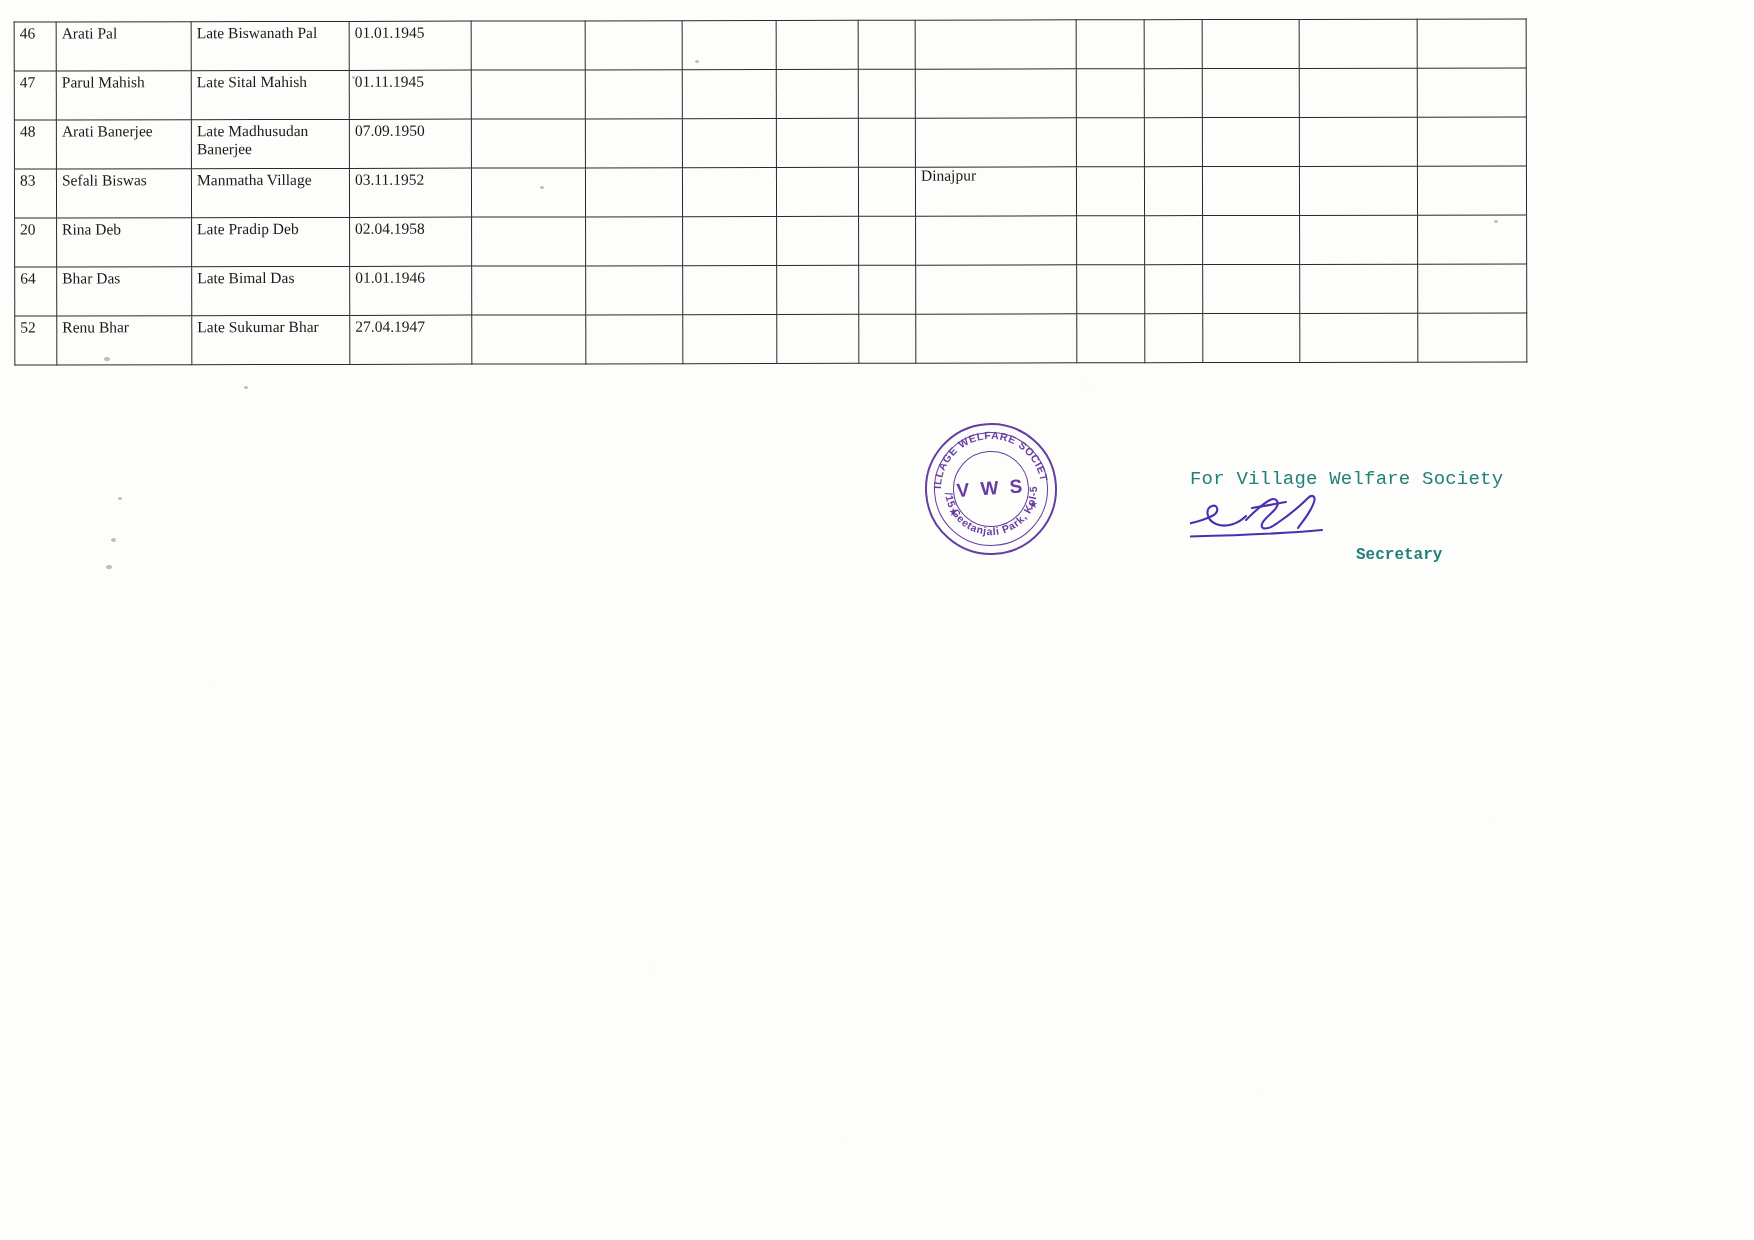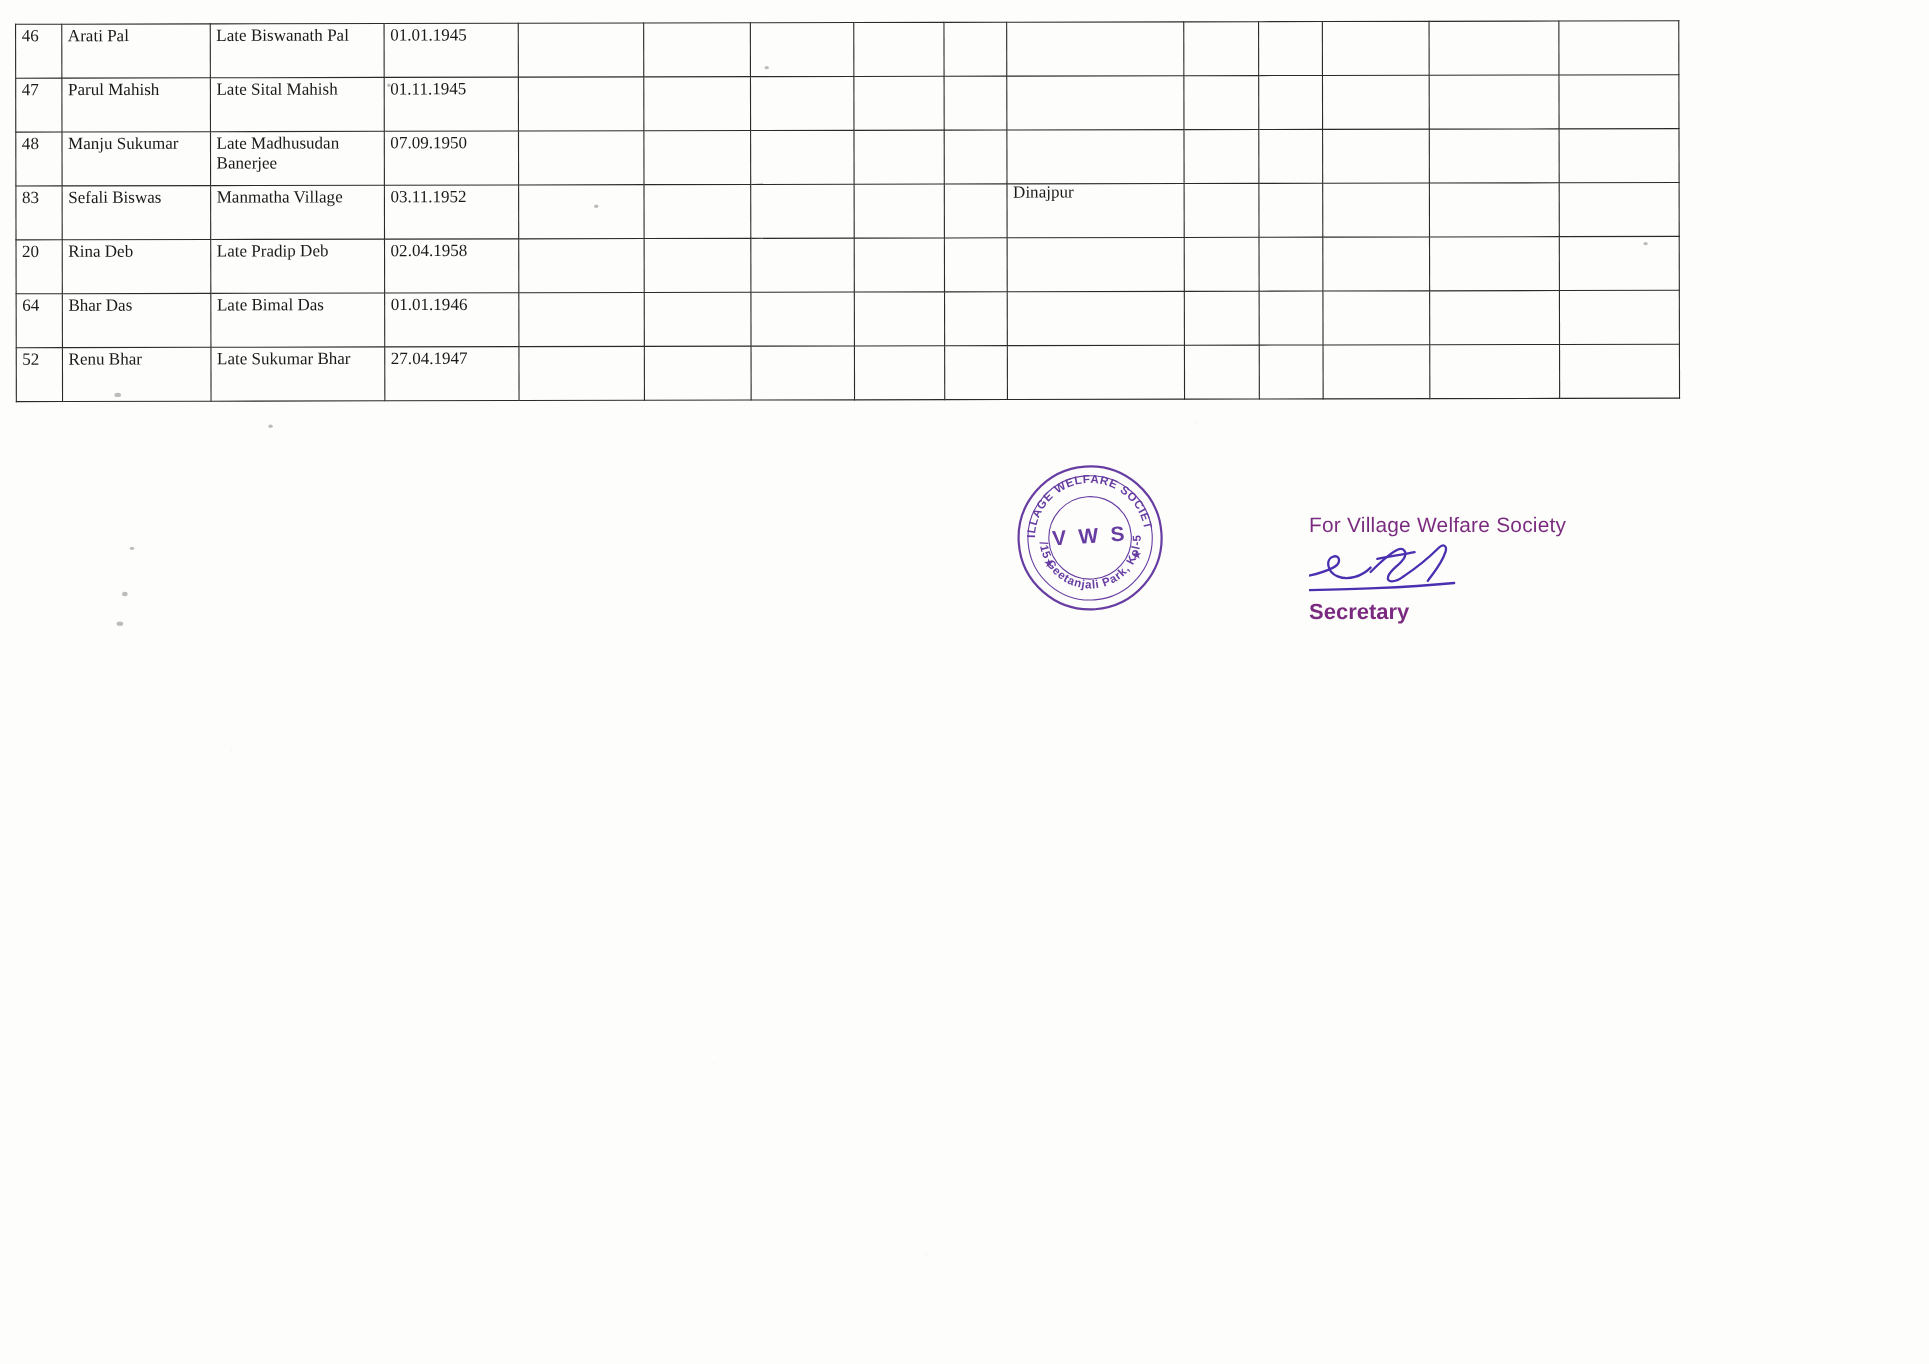"Manju Sukumar" td { text: Manju Sukumar -> Arati Banerjee }
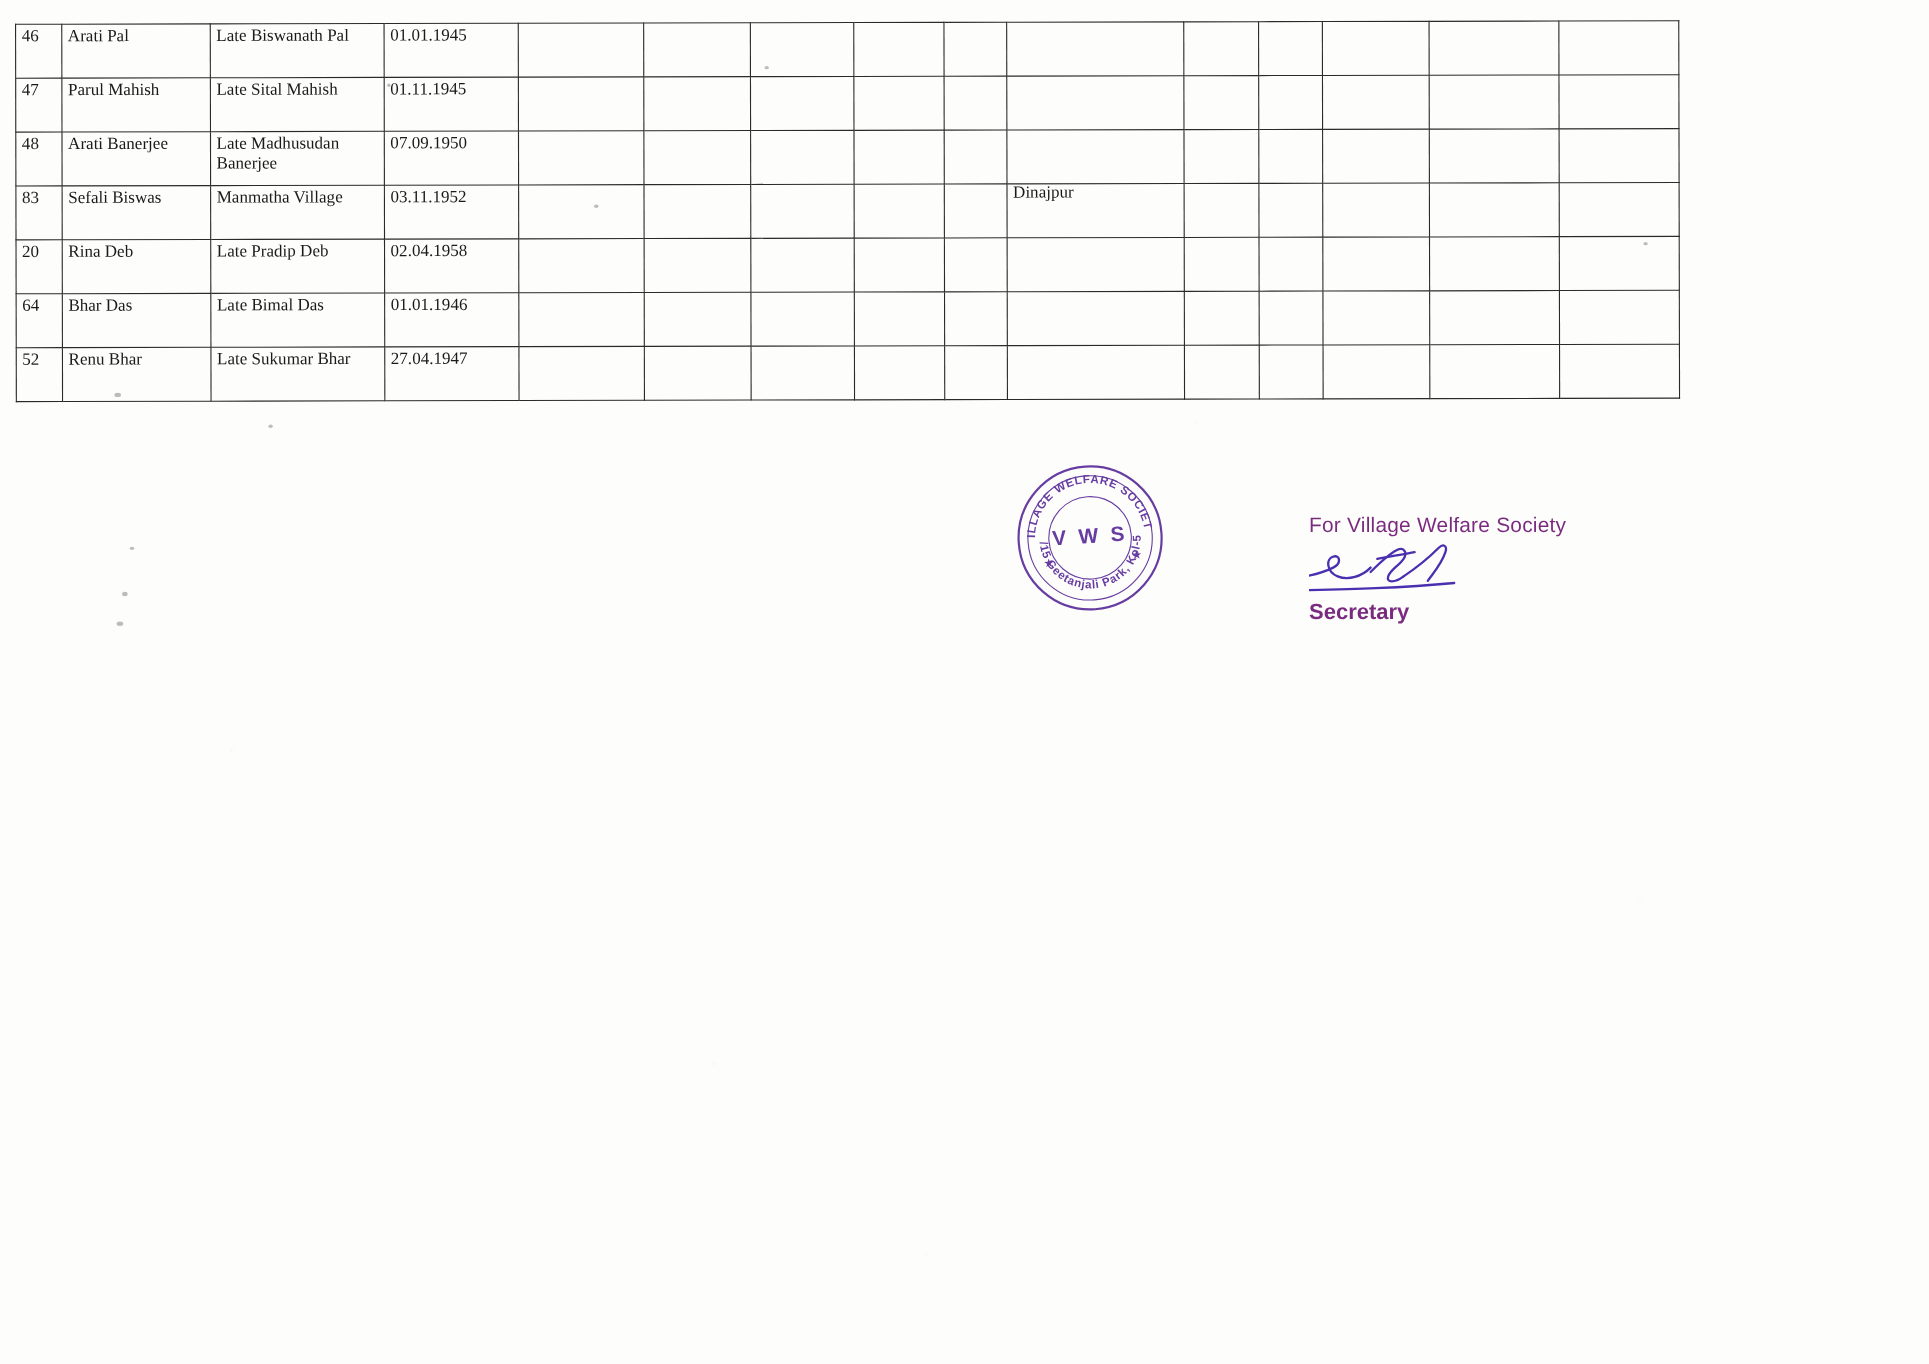"For Village Welfare Society" .sign-block { color: #701a75 -> #0f766e; font-family: Liberation Sans, sans-serif -> Liberation Mono, monospace }
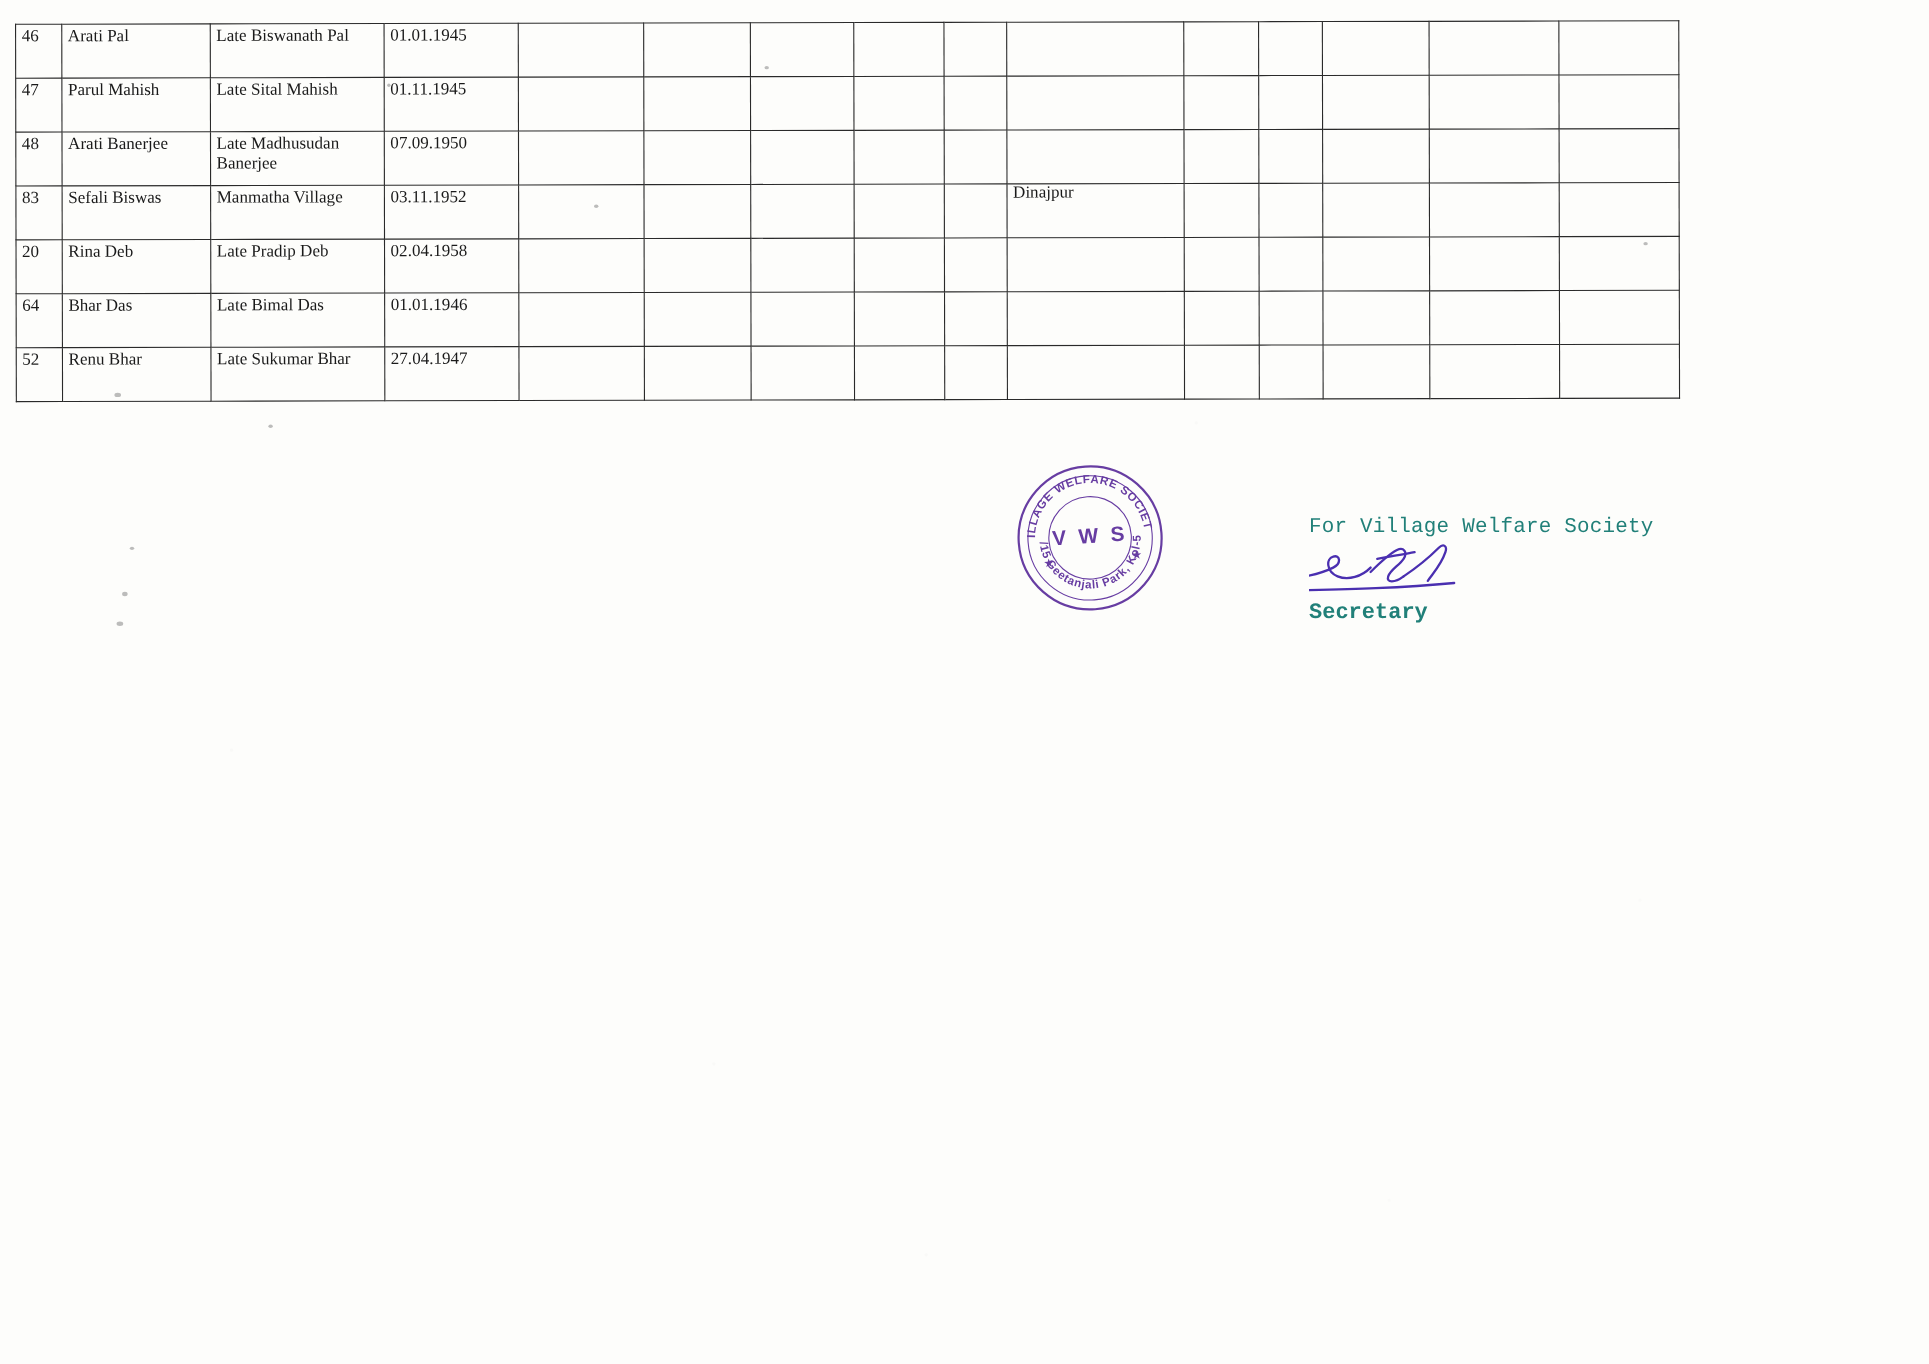"Secretary" .sign-role { font-size: 20px -> 16px; margin-left: none -> 166px }
